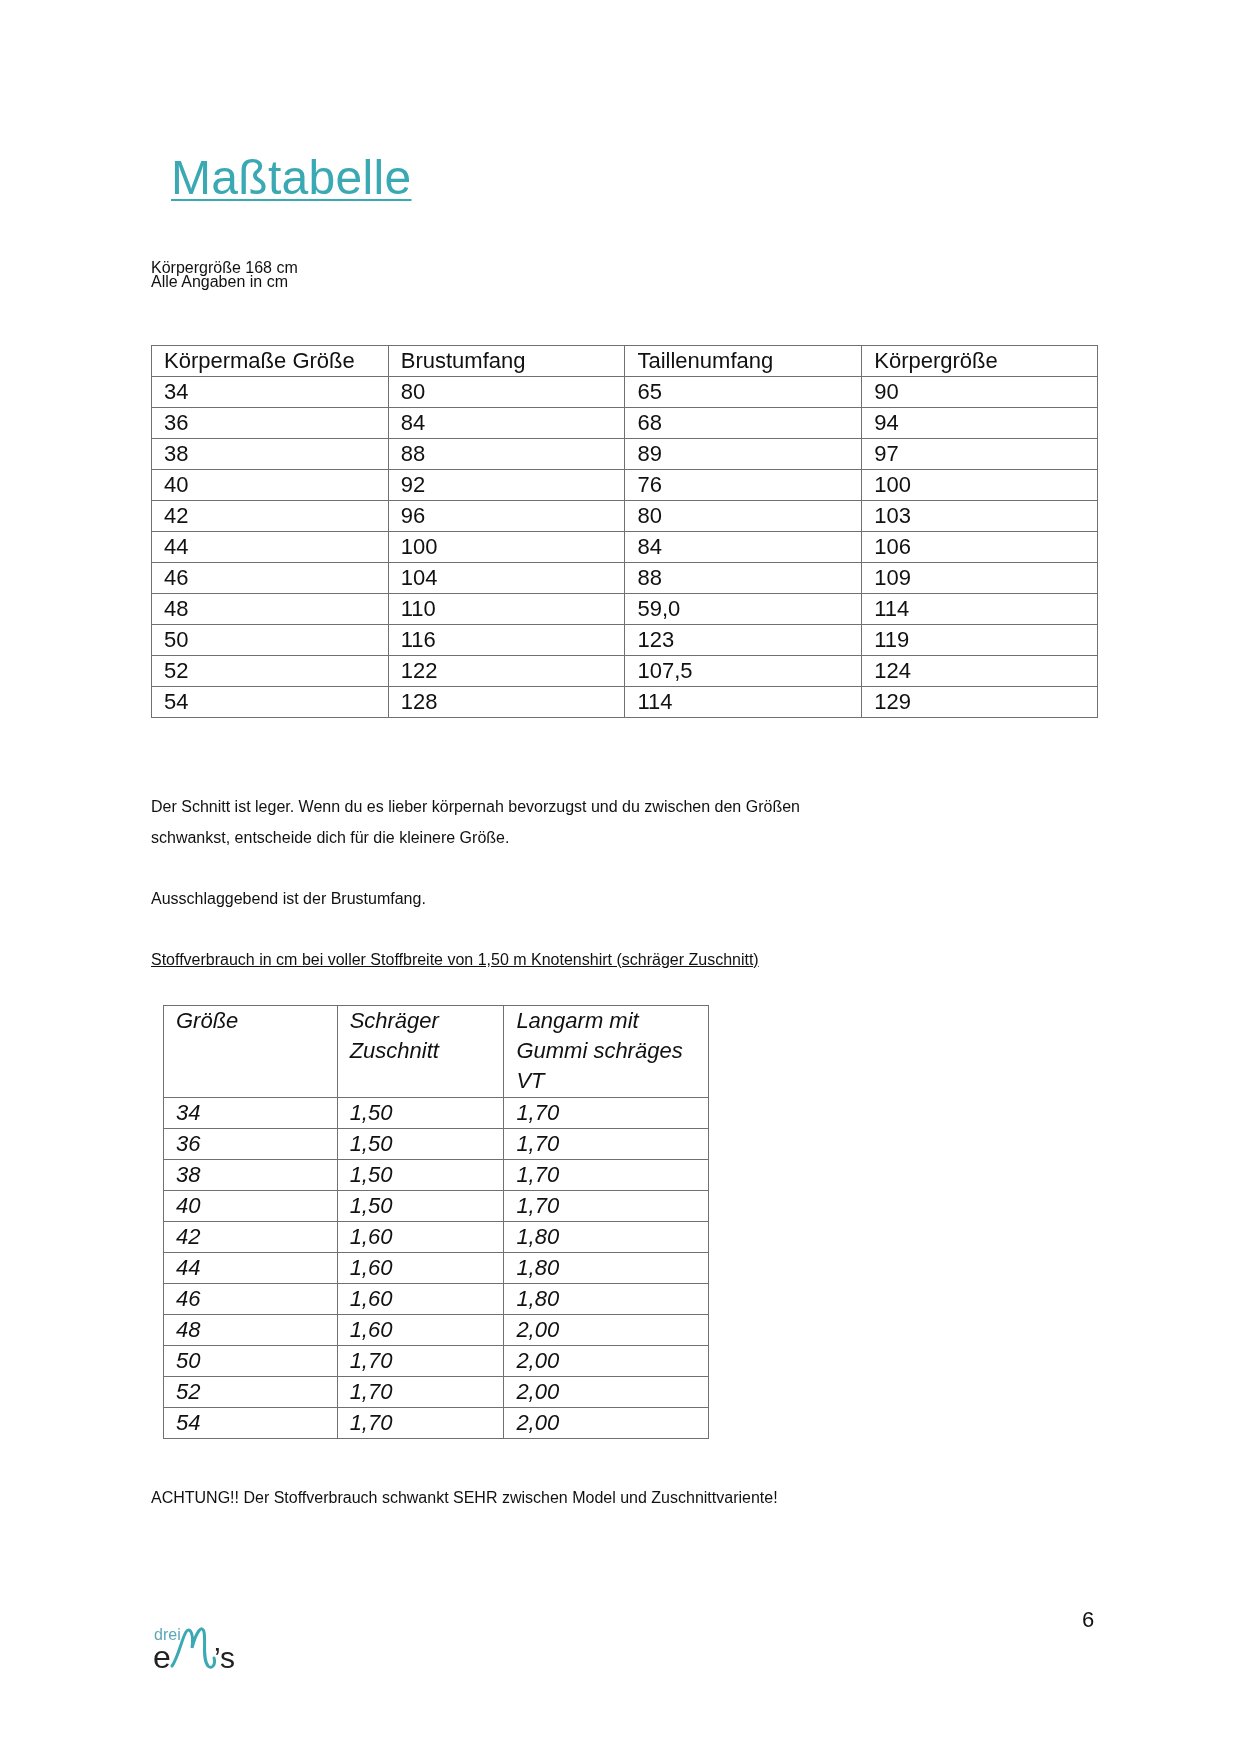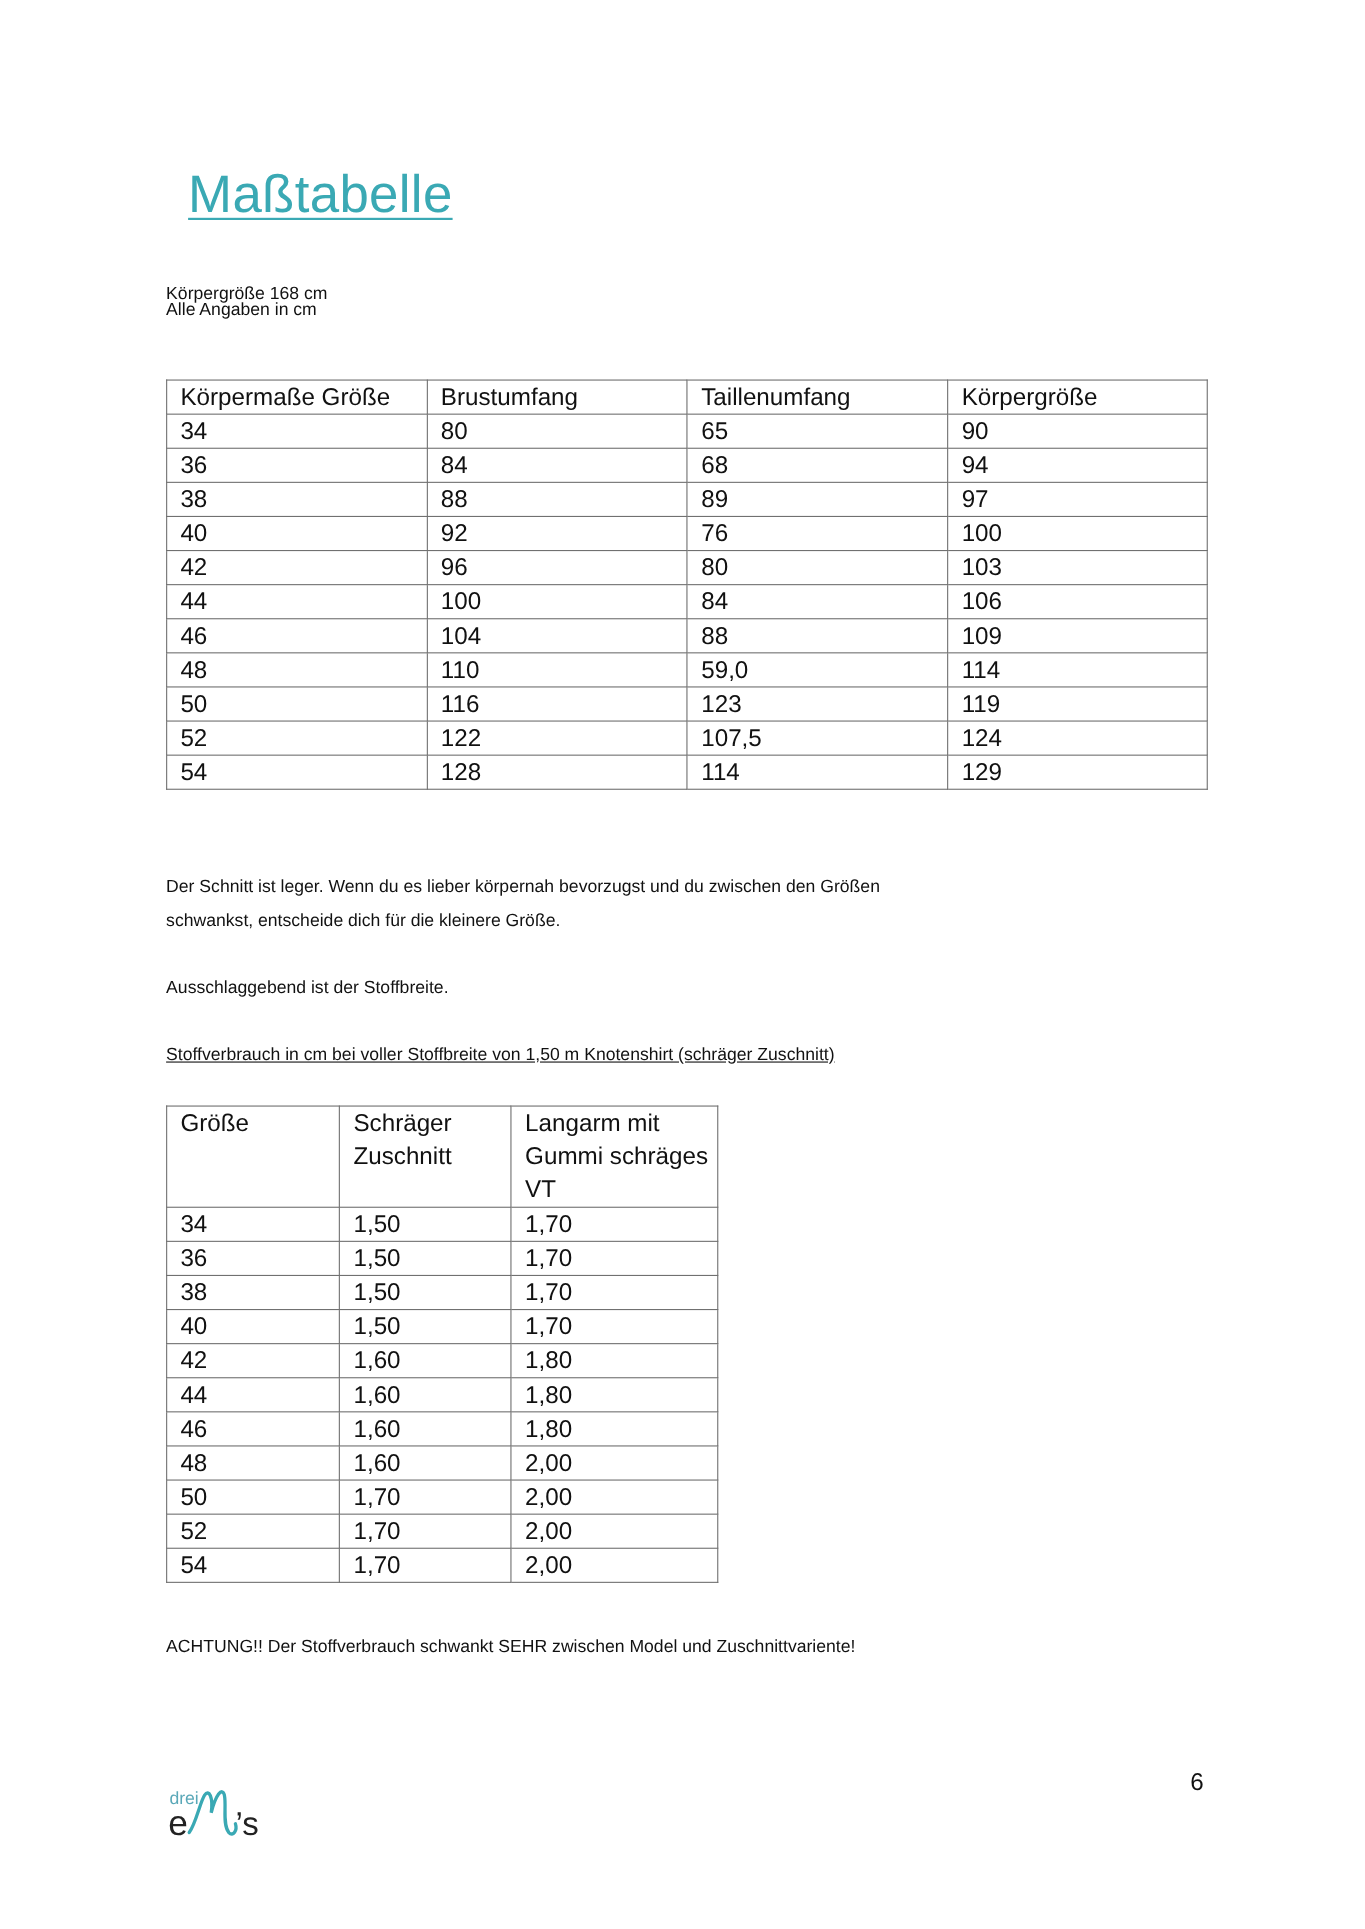"Ausschlaggebend ist der Stoffbreite." div.abs { text: Stoffbreite -> Brustumfang }
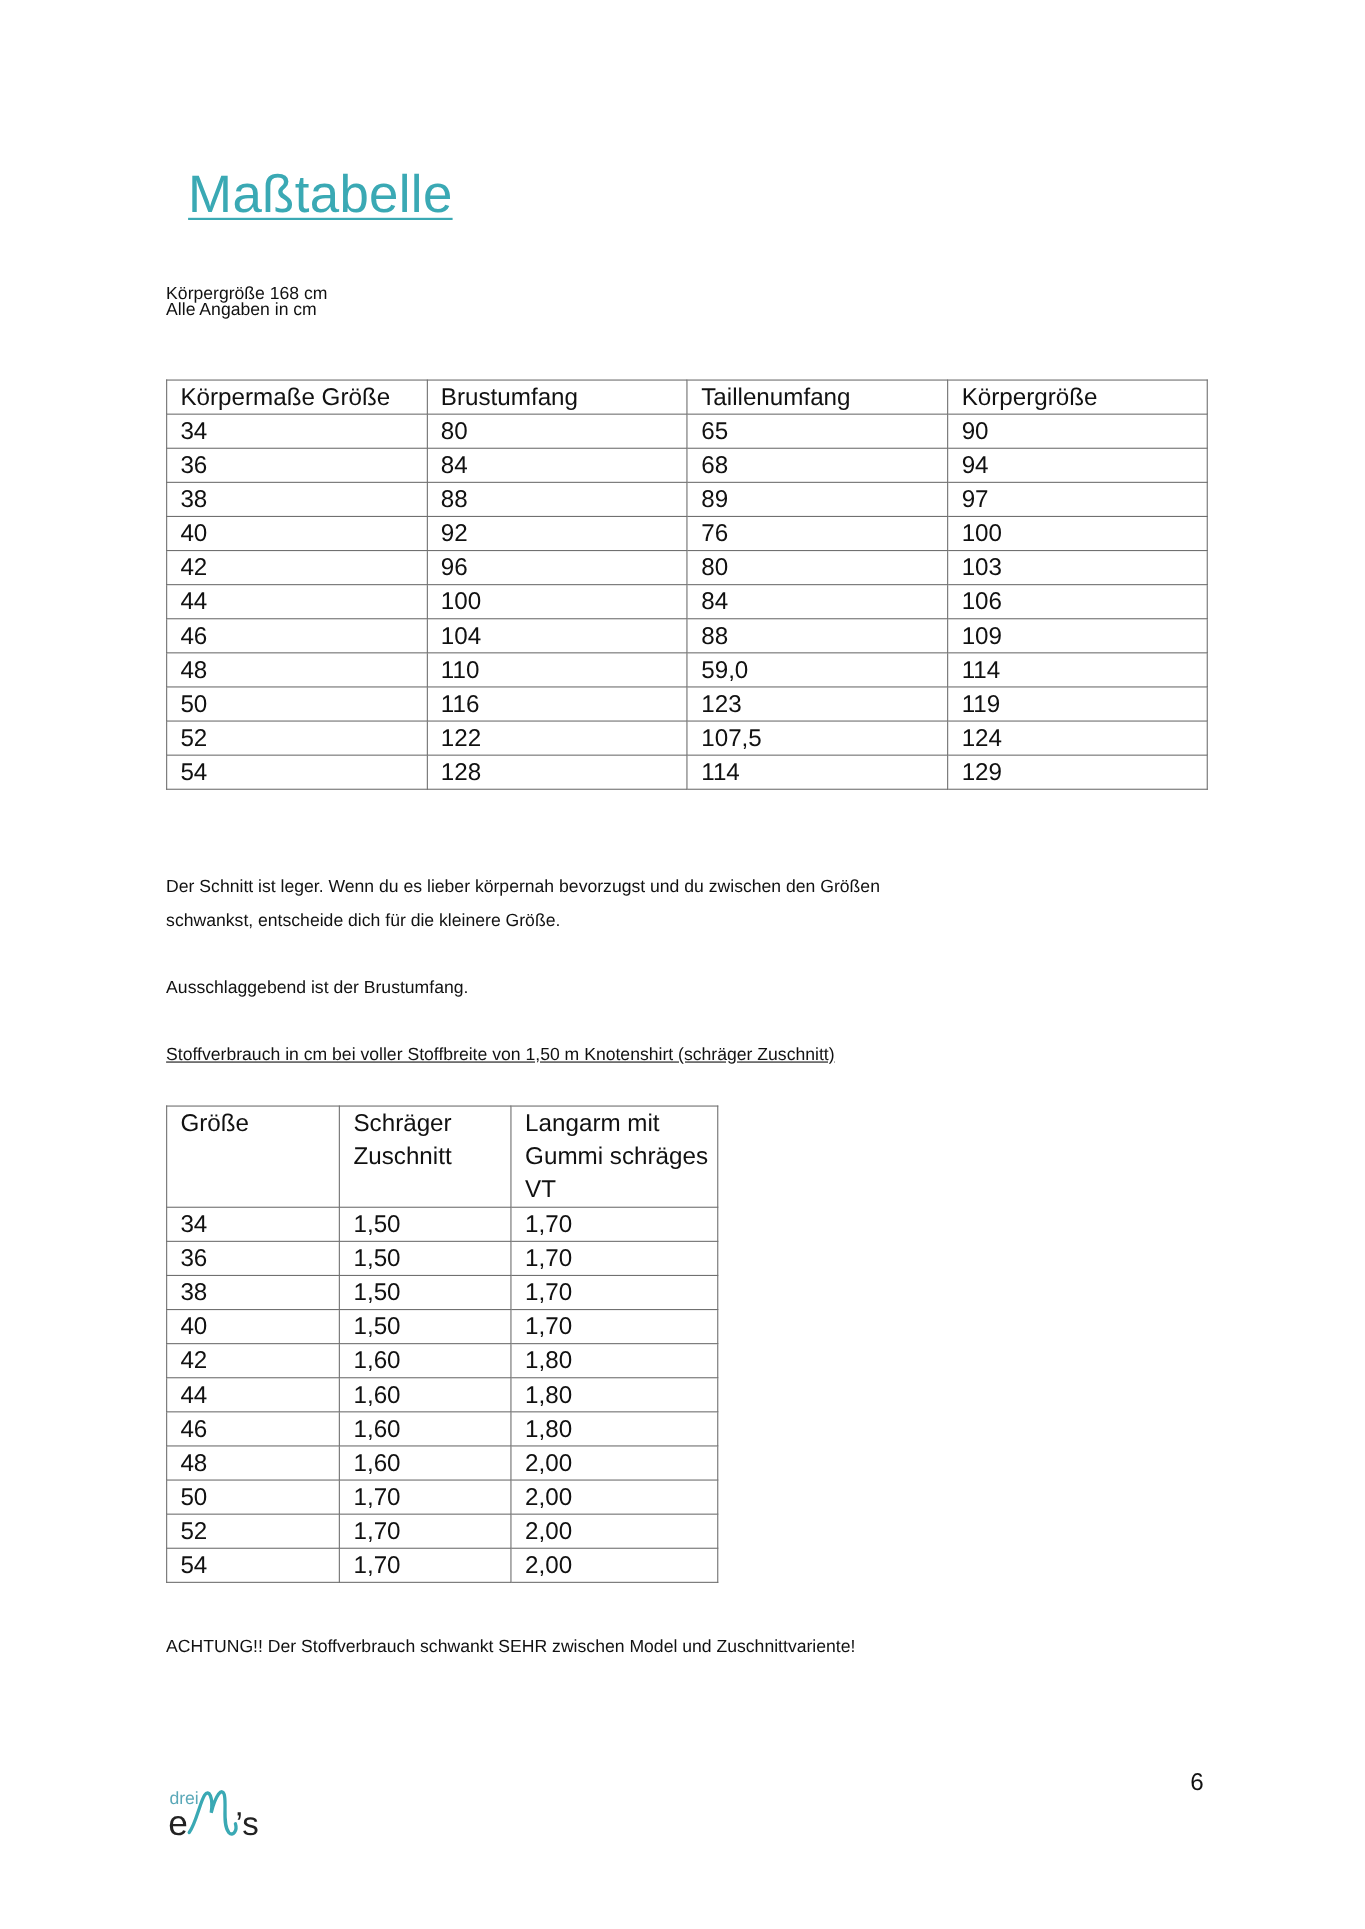"Größe" #t2 { font-style: none -> italic; left: 151px -> 163px; width: 502px -> 546px }
